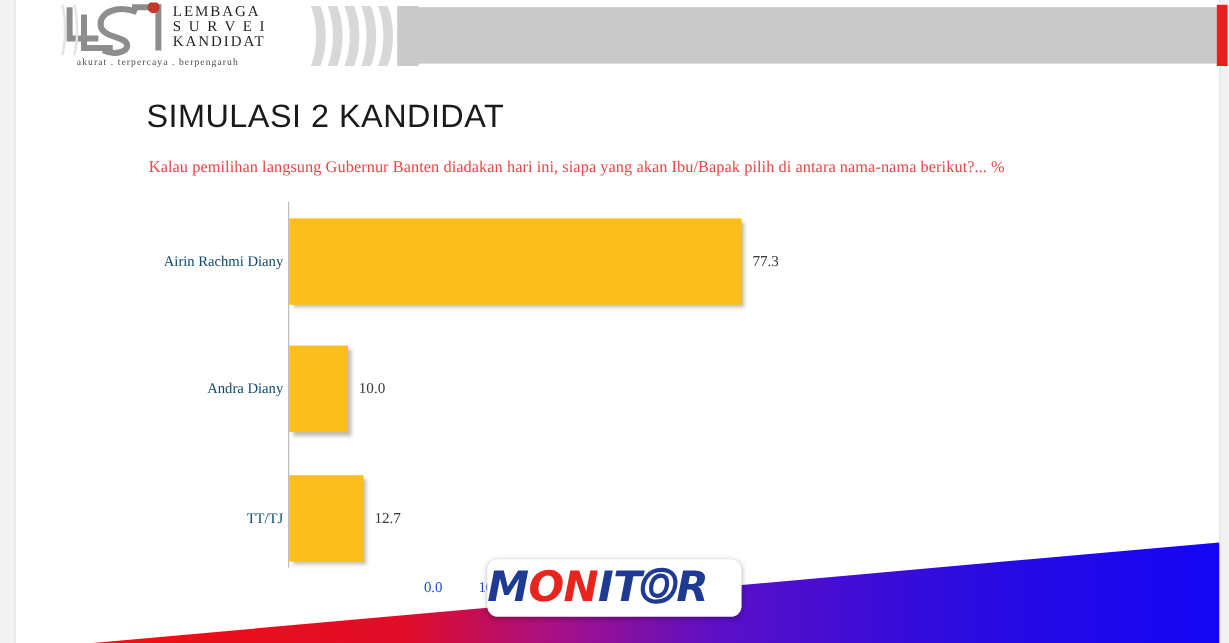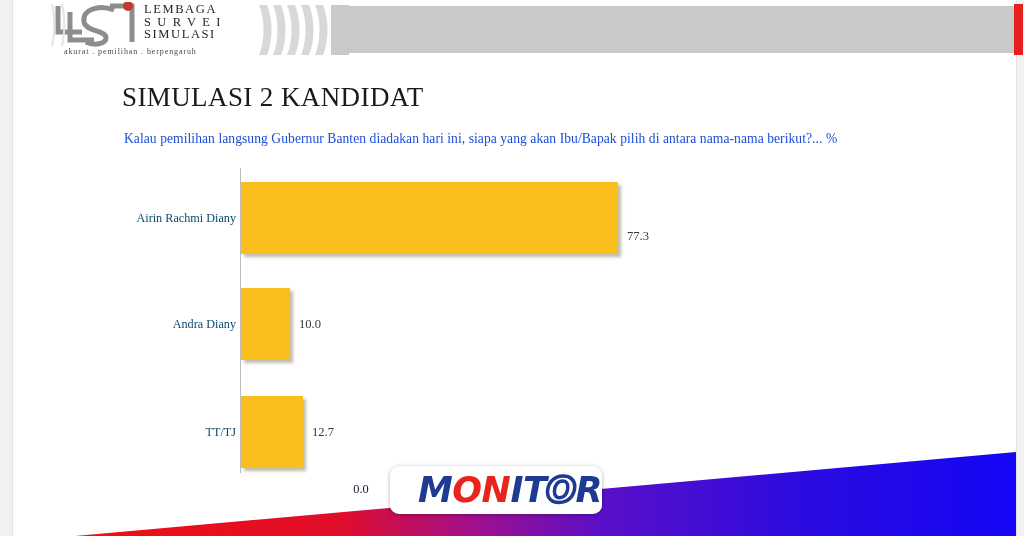"SIMULASI" div.logo-text-line { text: SIMULASI -> KANDIDAT }
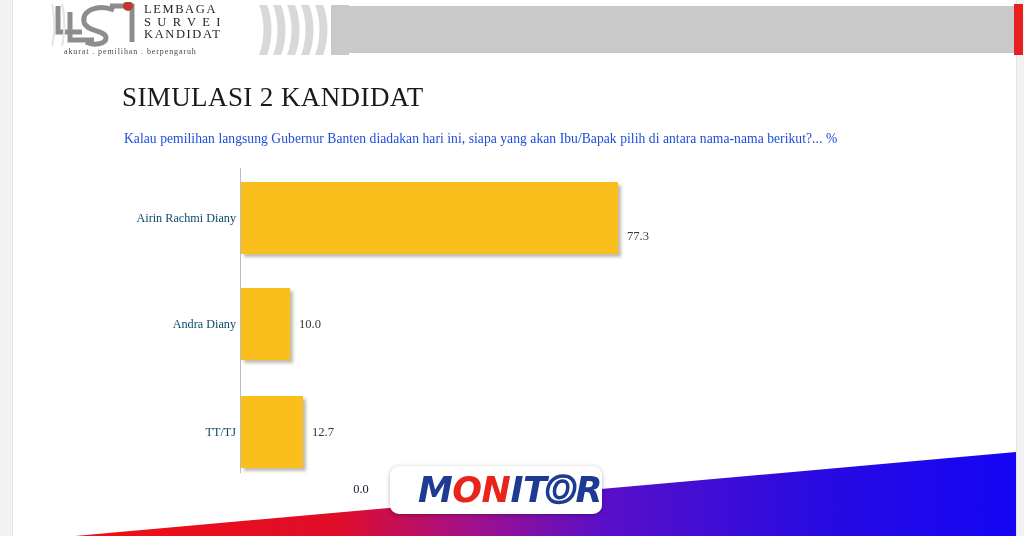"akurat . pemilihan . berpengaruh" div.logo-tagline { text: pemilihan -> terpercaya }
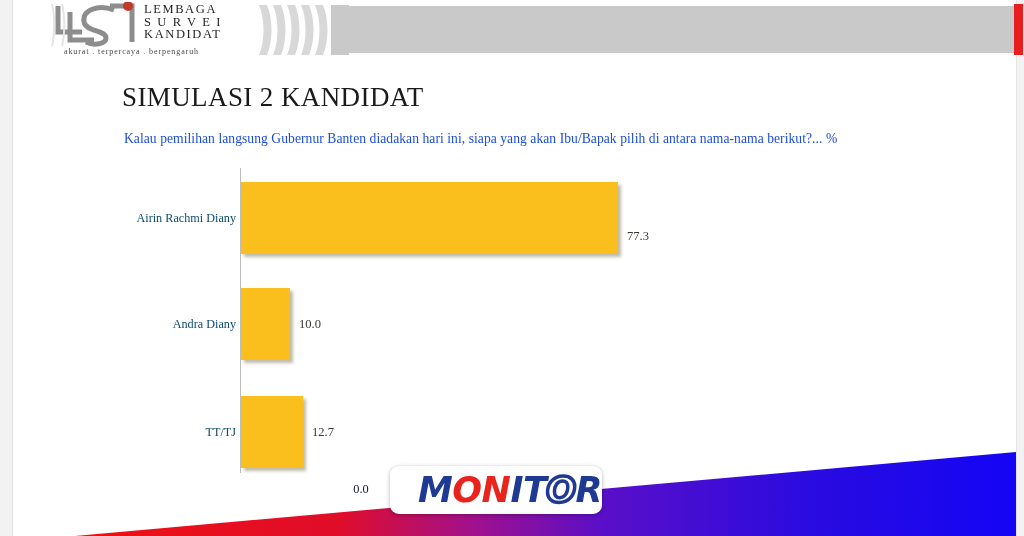"SIMULASI 2 KANDIDAT" .slide-title { font-family: Liberation Serif, serif -> Liberation Sans, sans-serif }
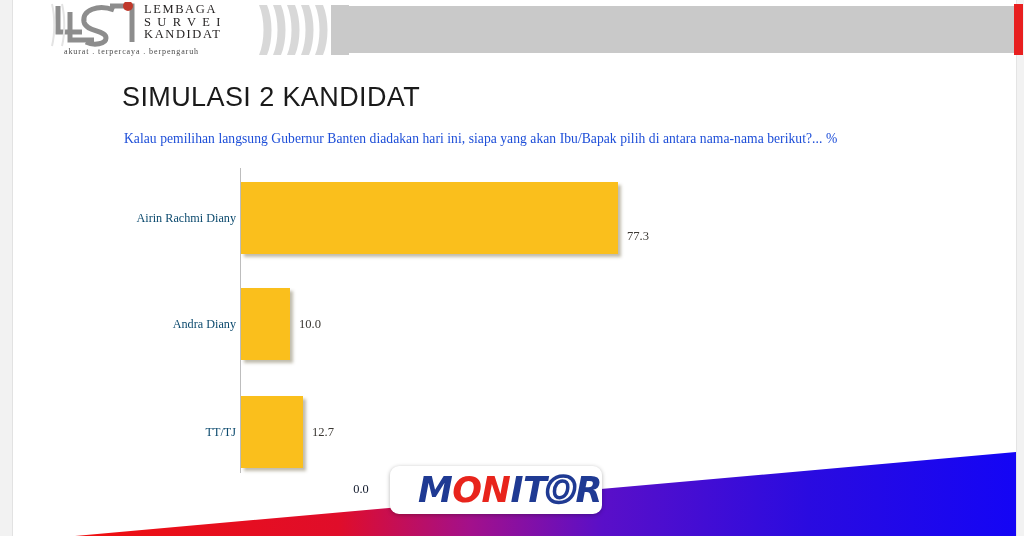"Kalau pemilihan langsung Gubernur Banten" .slide-question { color: #1d4ed8 -> #ef4444 }
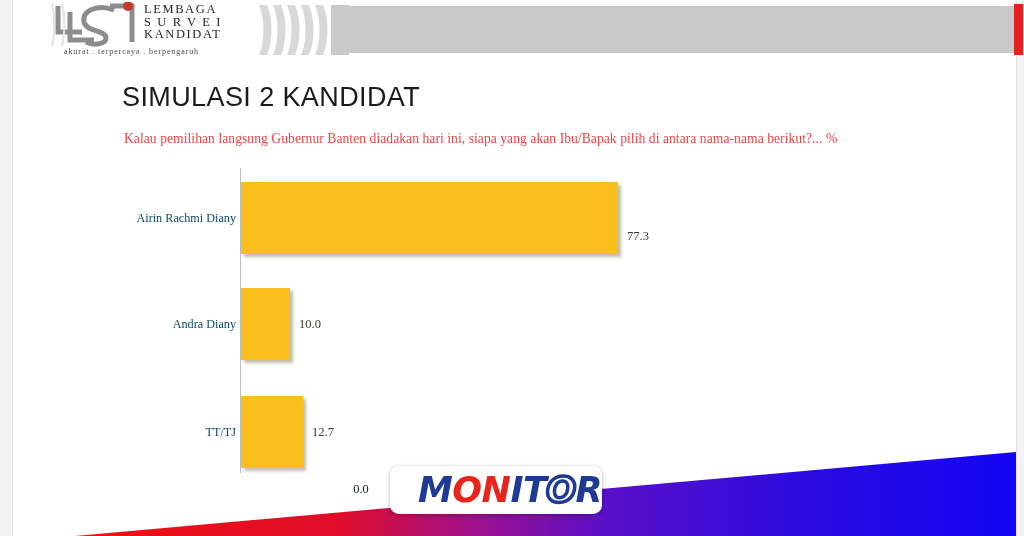"77.3" div.bar-value { margin-top: 18px -> none }
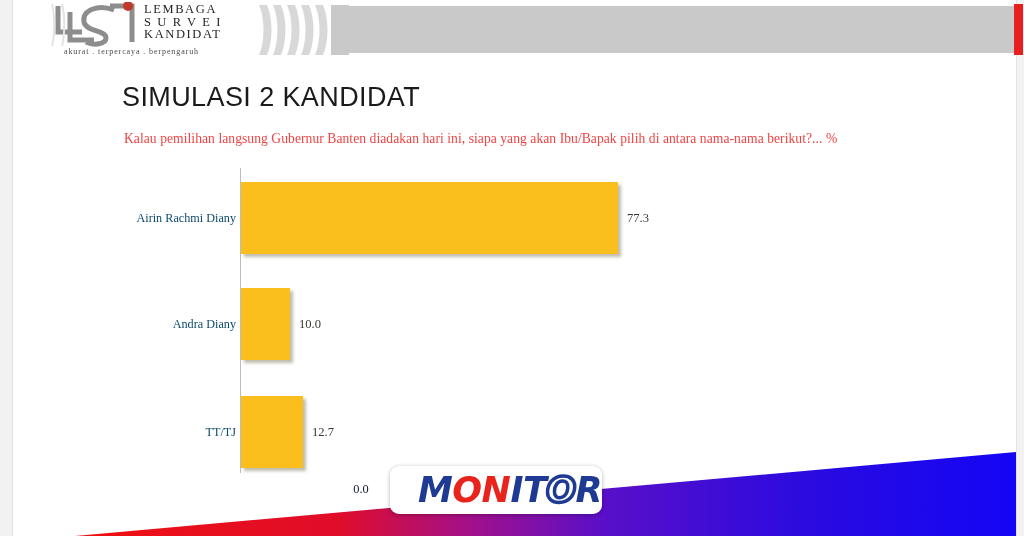"0.0" .tick-label { color: #0f172a -> #1d4ed8 }
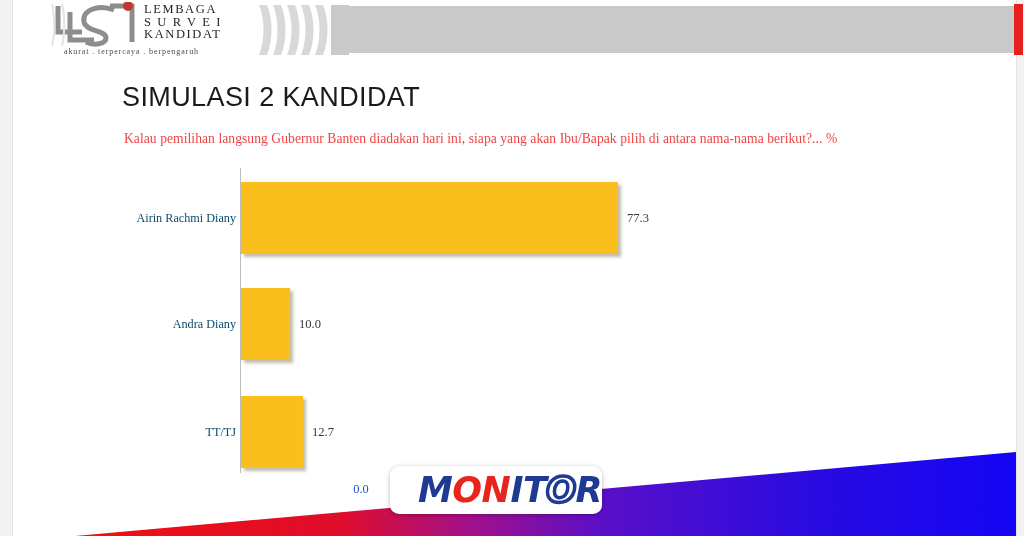"MONITOR" .monitor-badge { justify-content: flex-end -> flex-start; left: 390px -> 406px }
